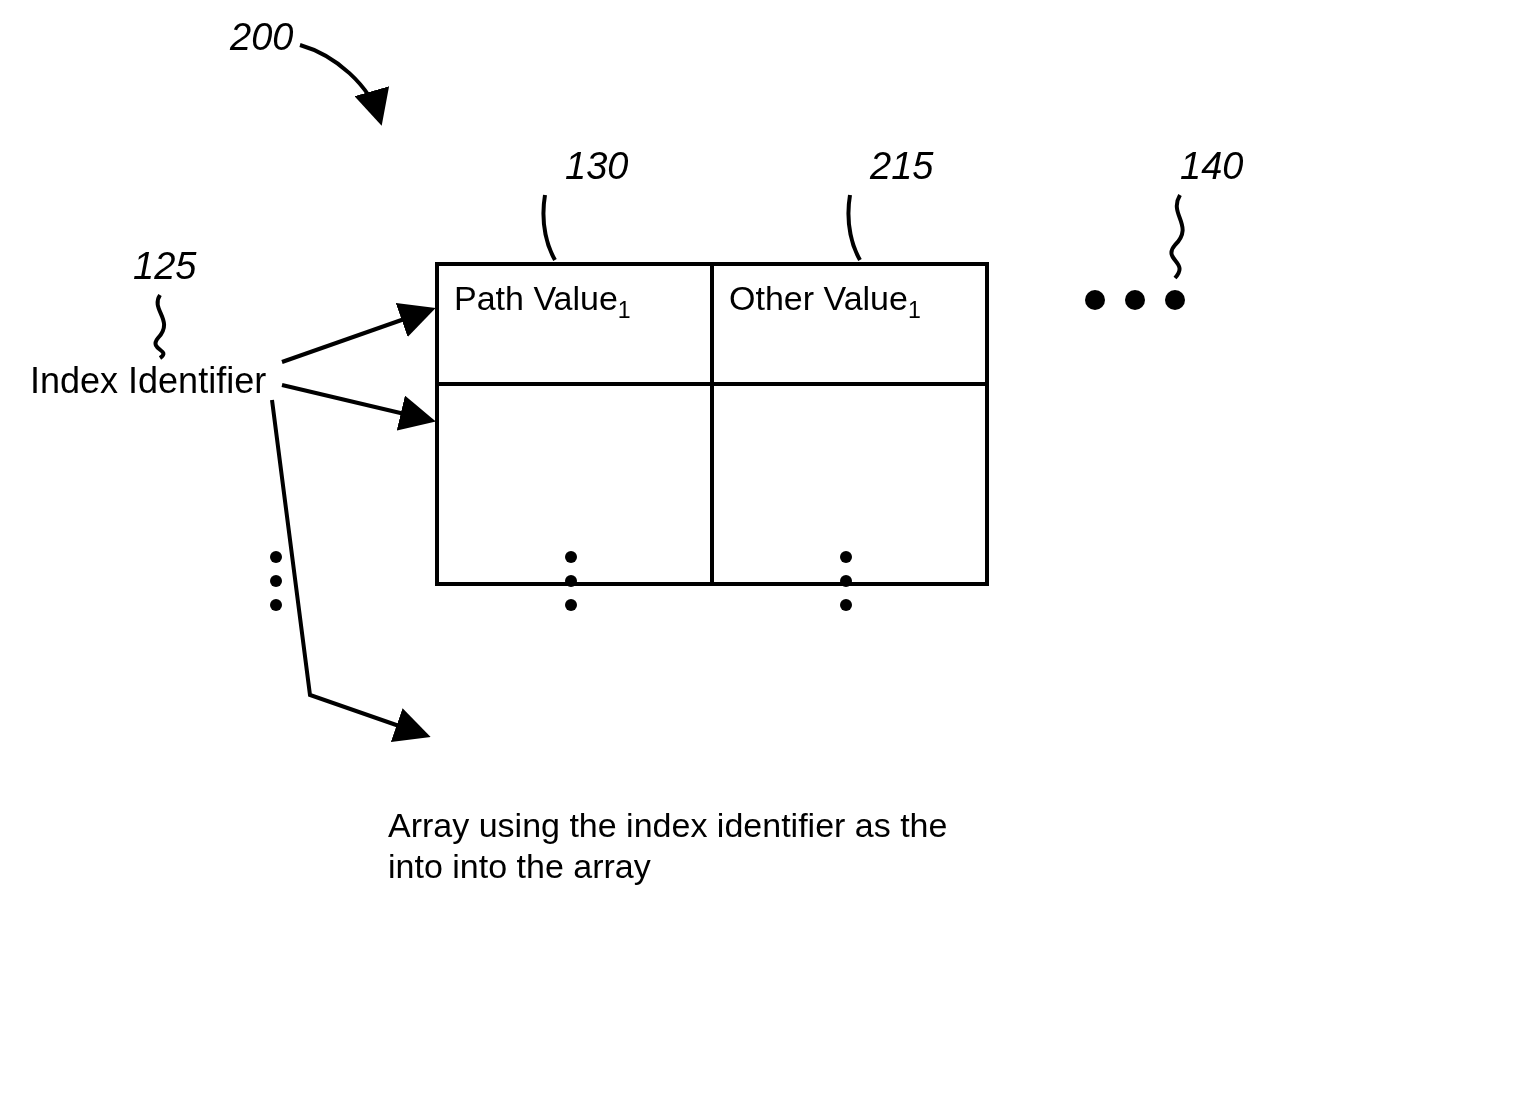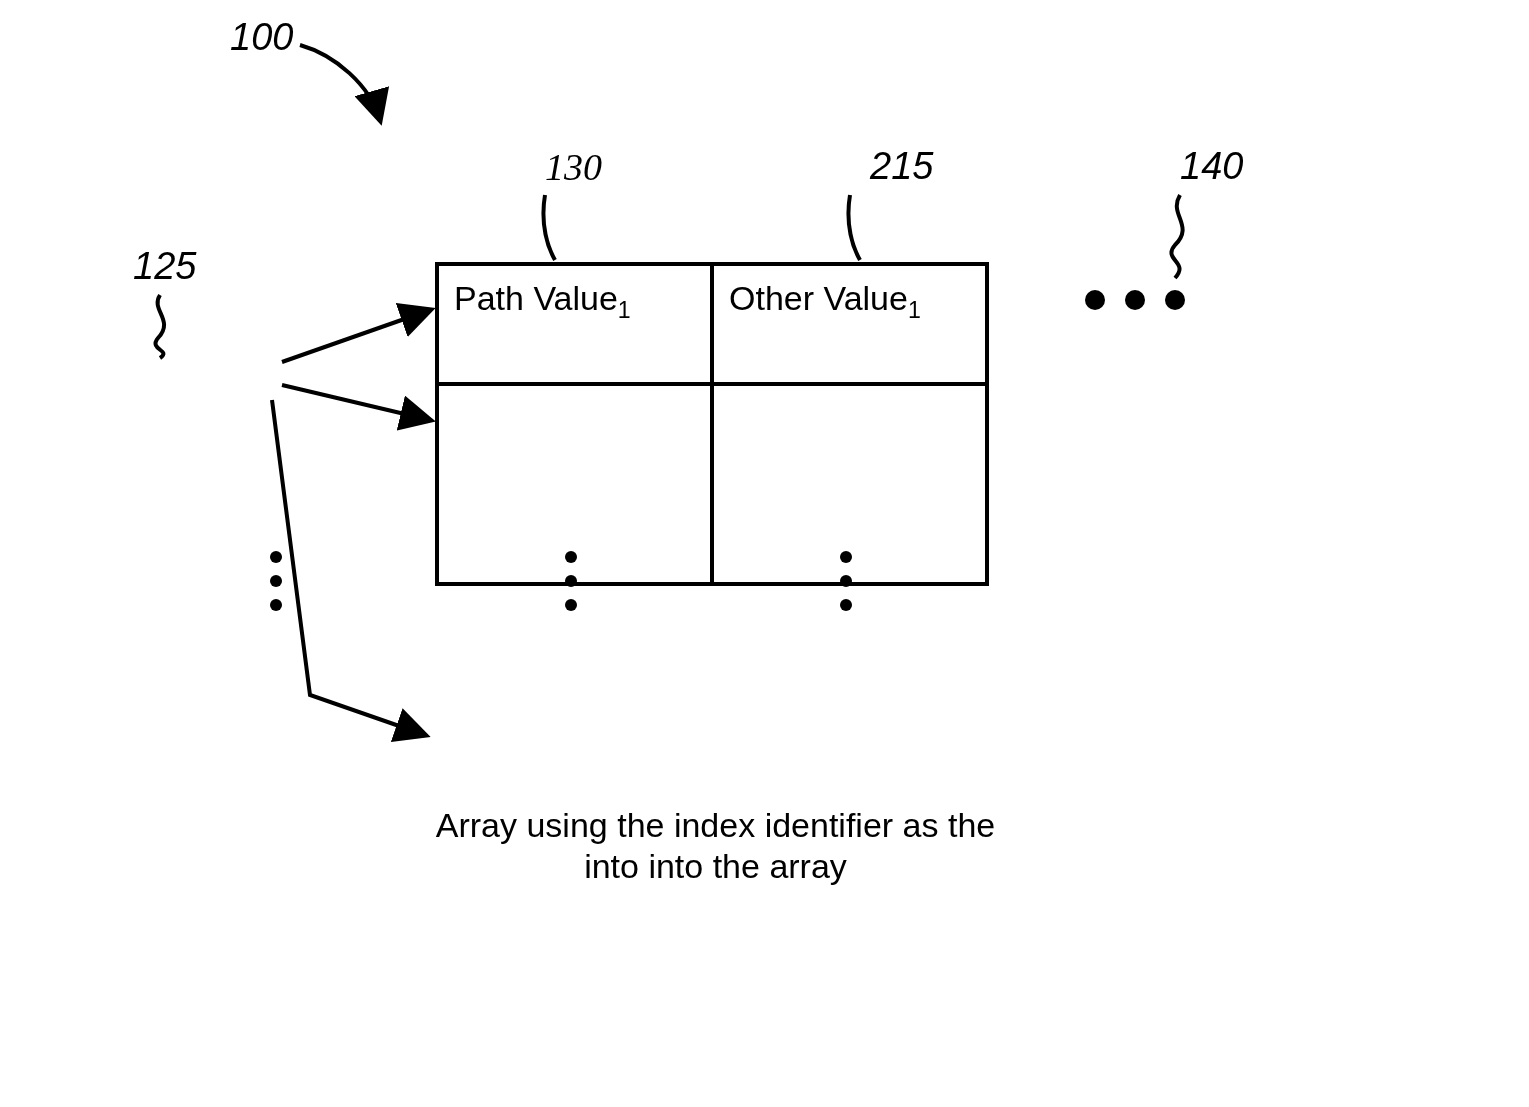"100" div.ref-label { text: 100 -> 200 }
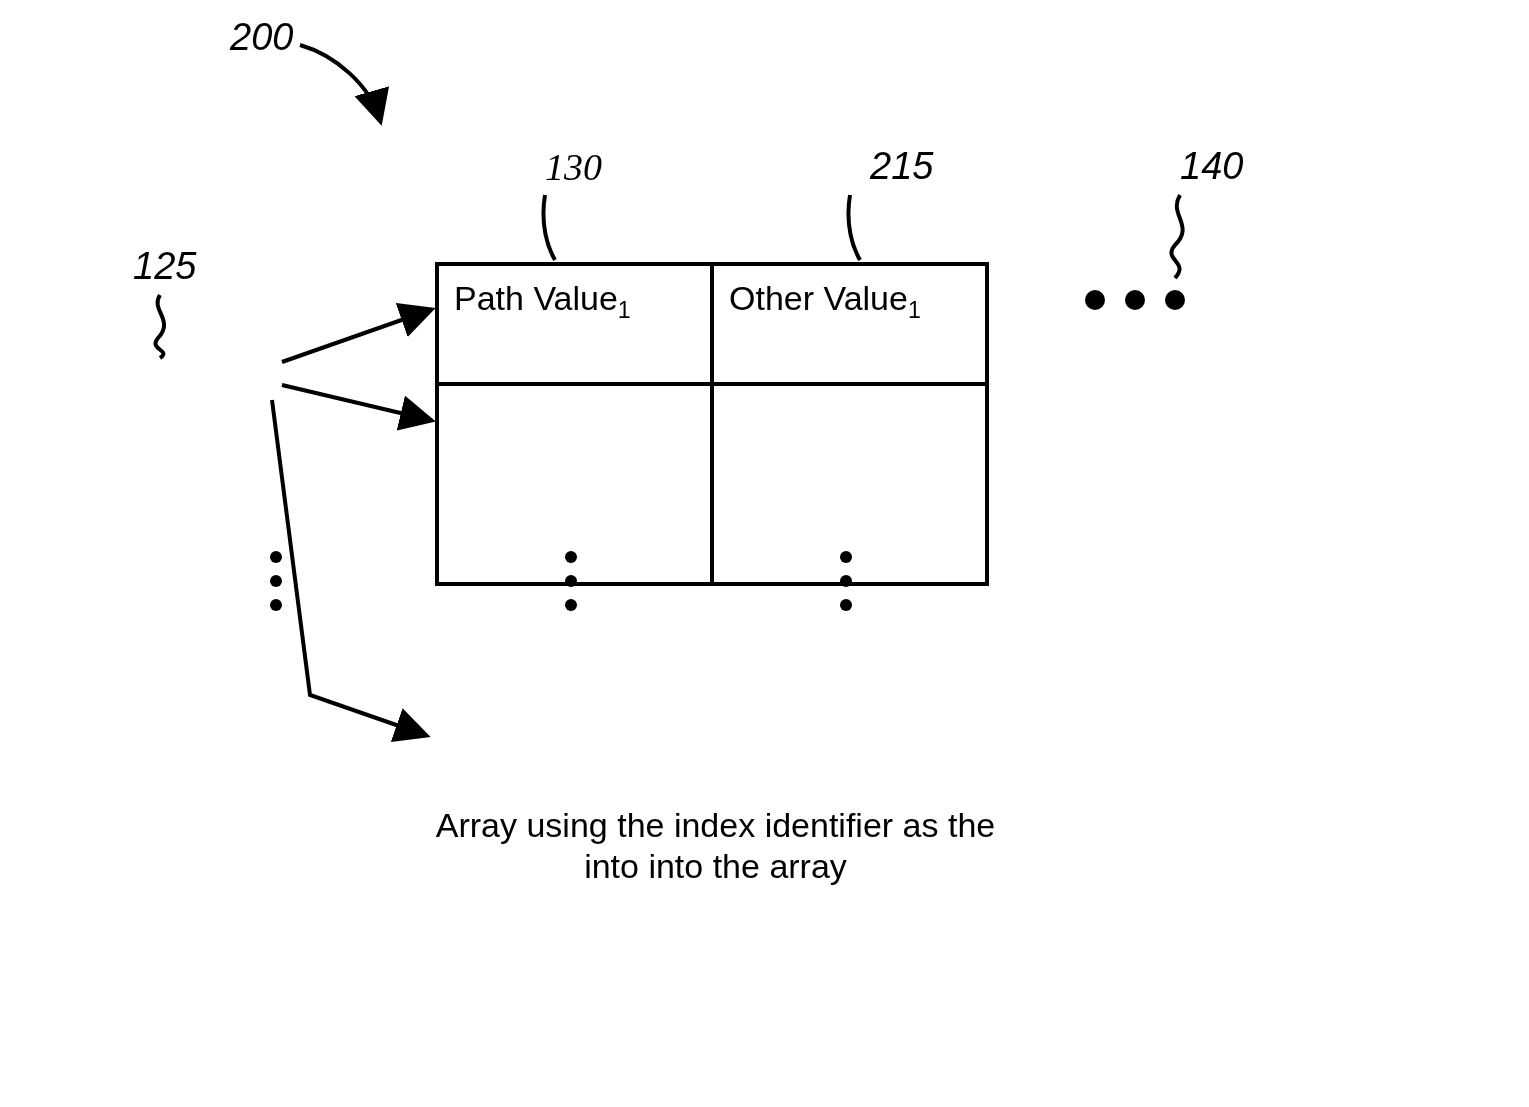"130" div.ref-label { font-family: Liberation Serif, serif -> none; left: 545px -> 565px }
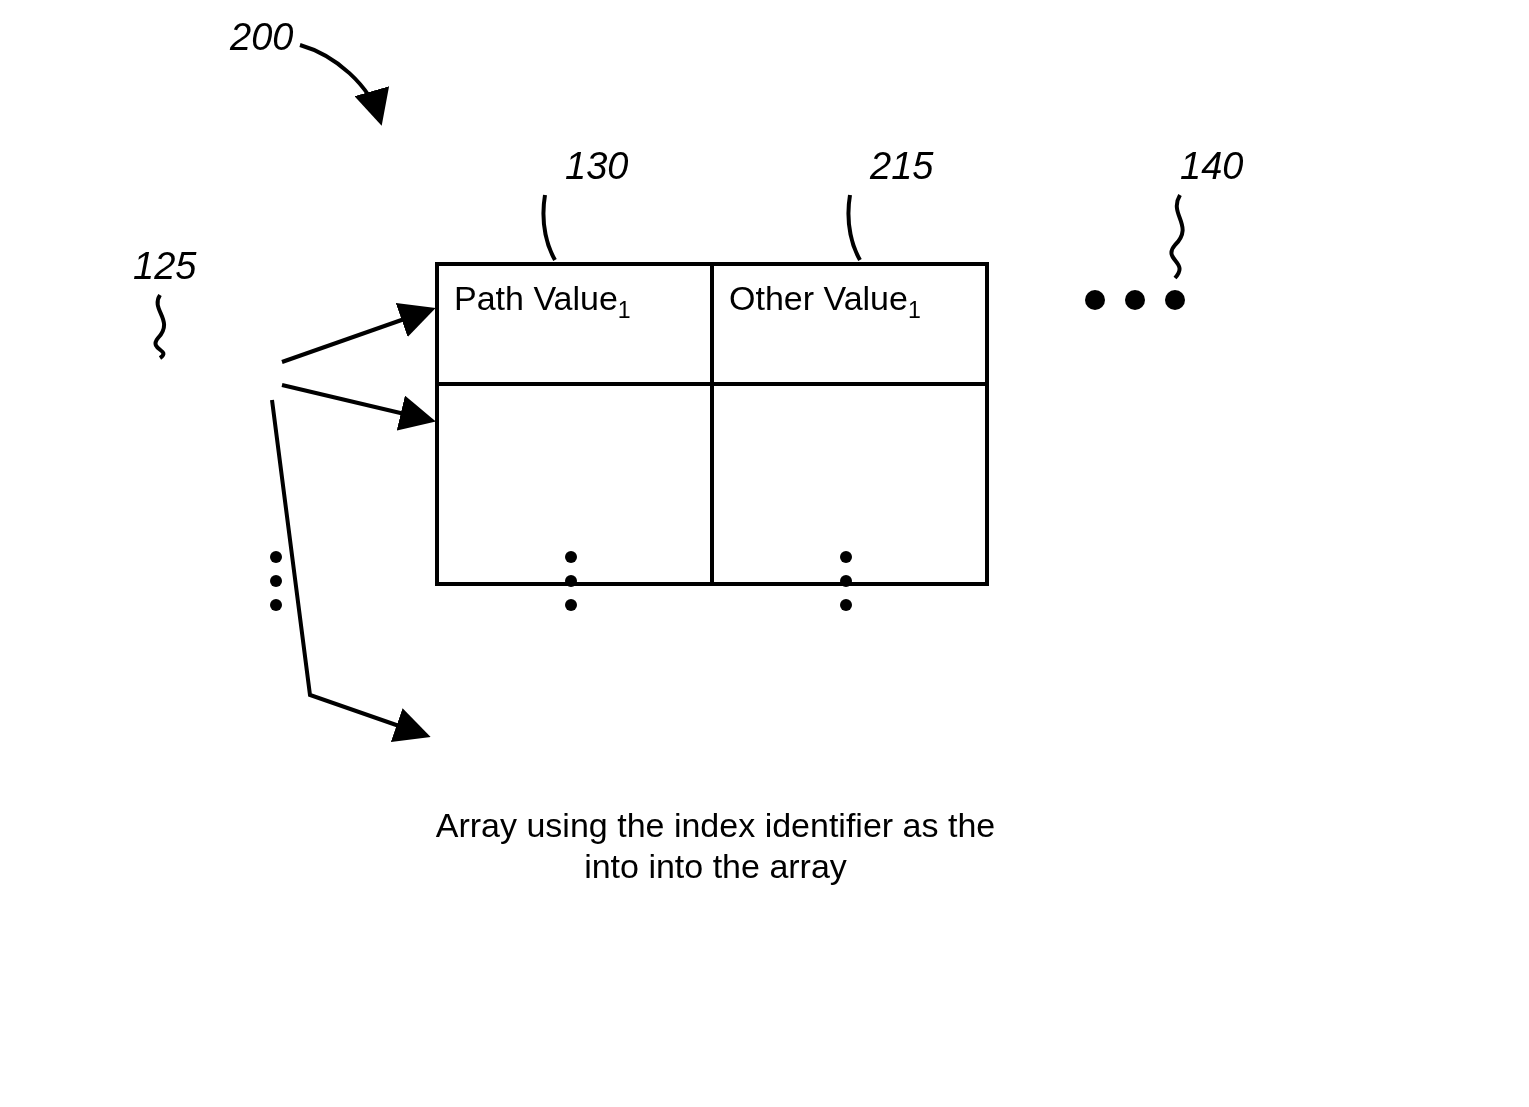"Index Identifier" div.index-label { html: none -> <div>Index Identifier</div> }
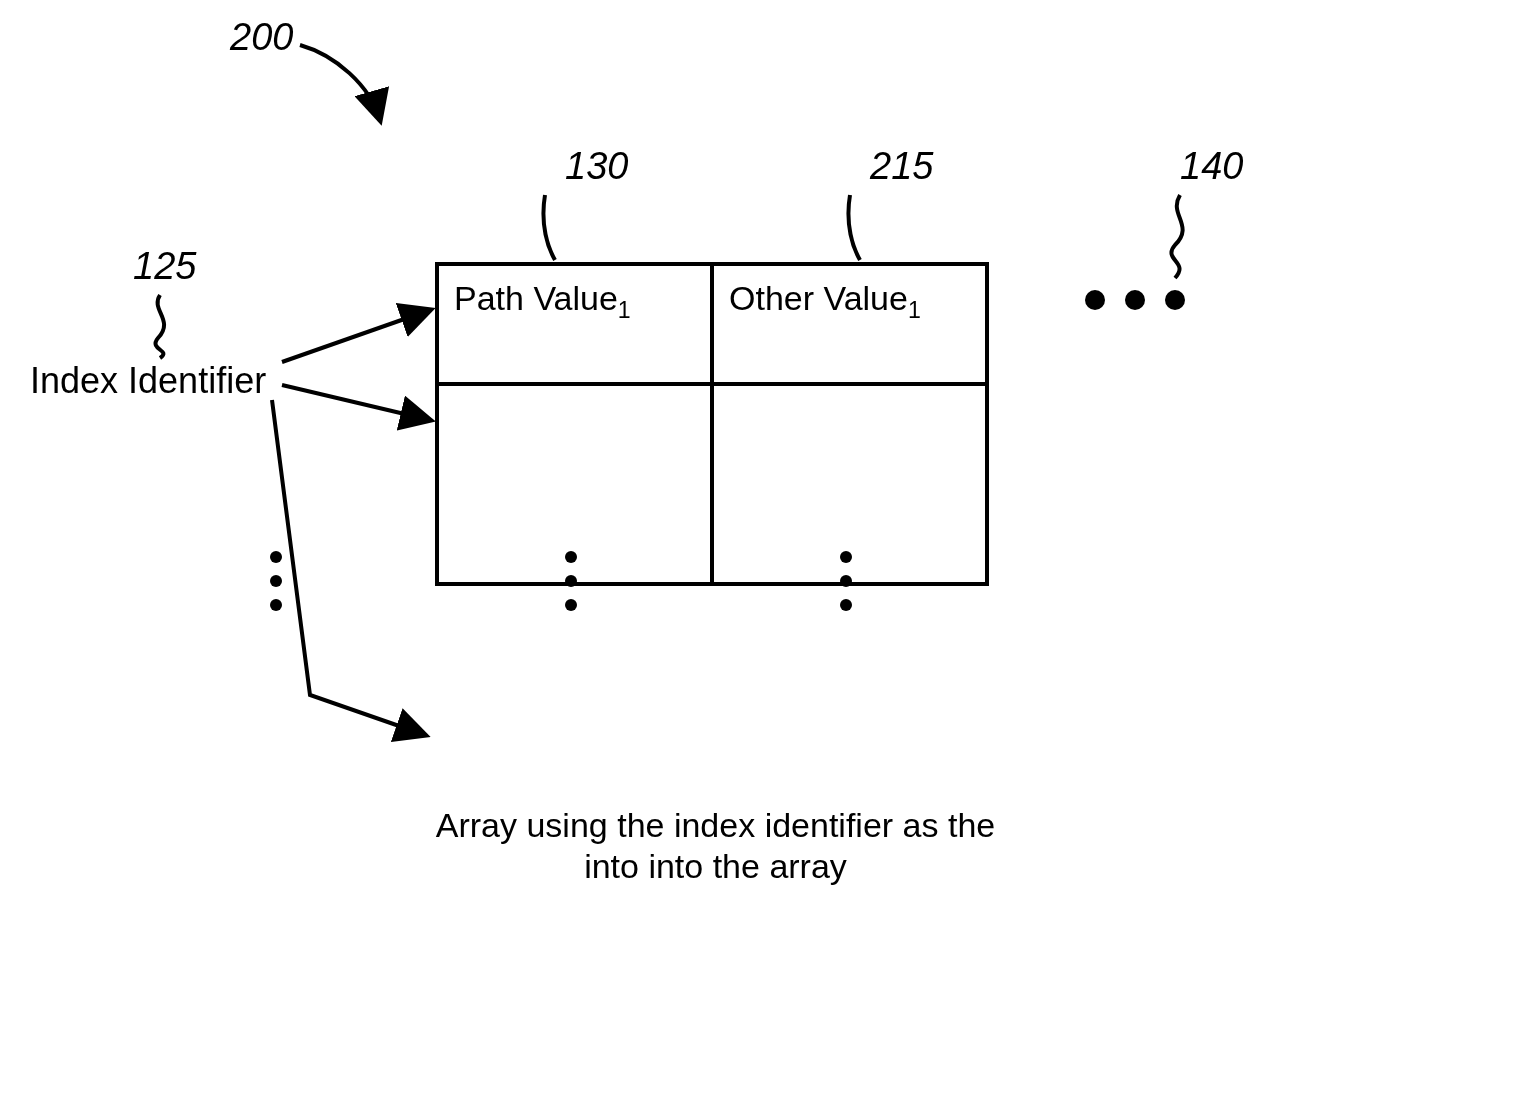"Array using the index identifier" .caption { text-align: center -> none }
